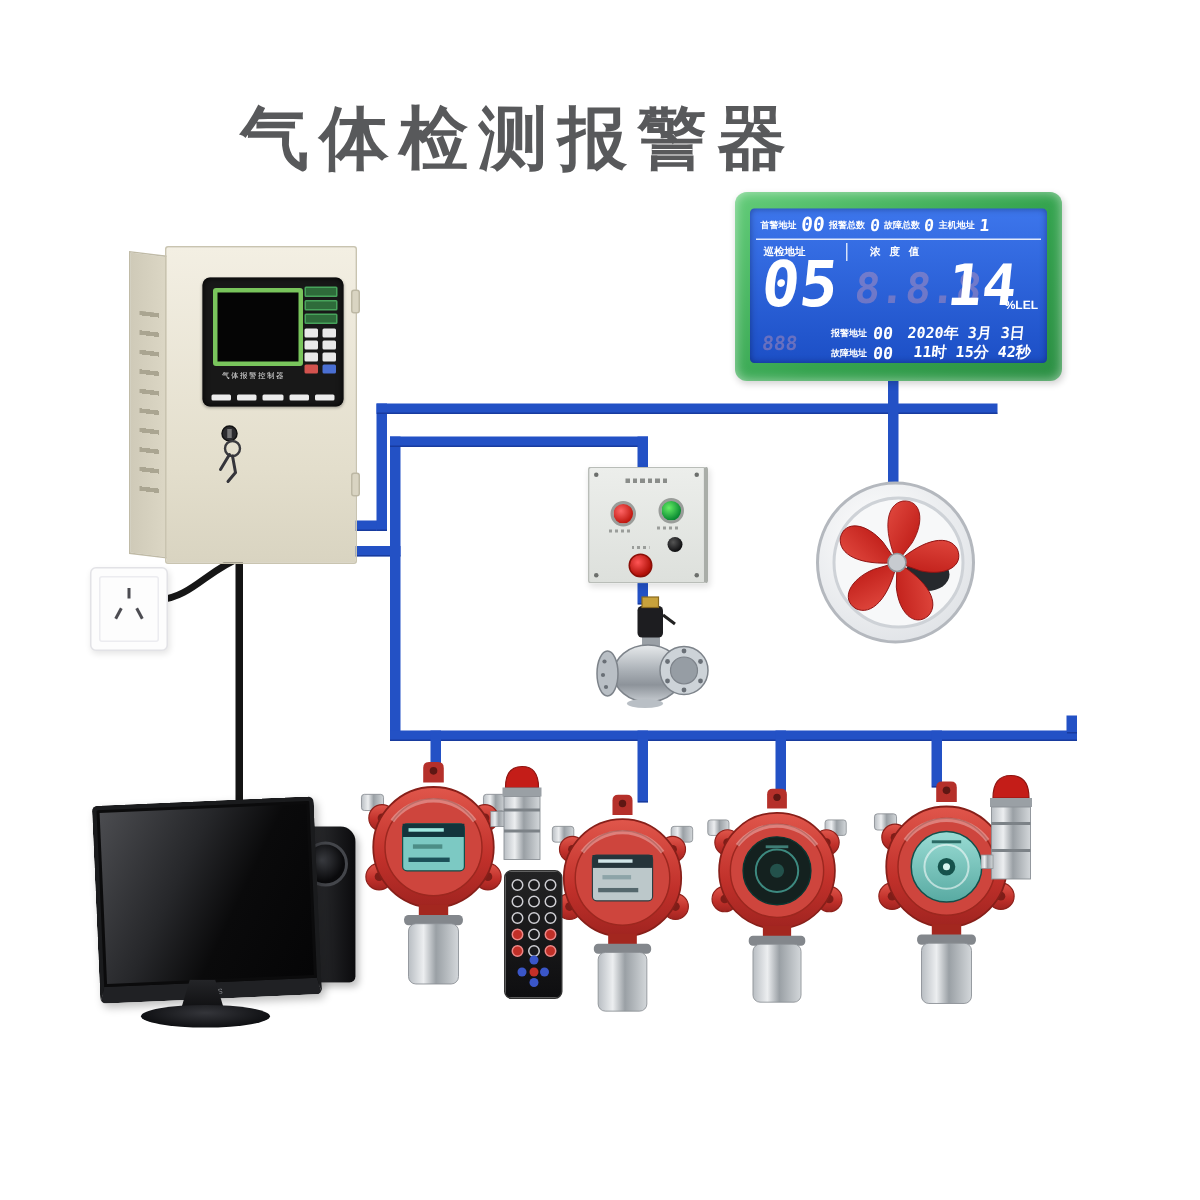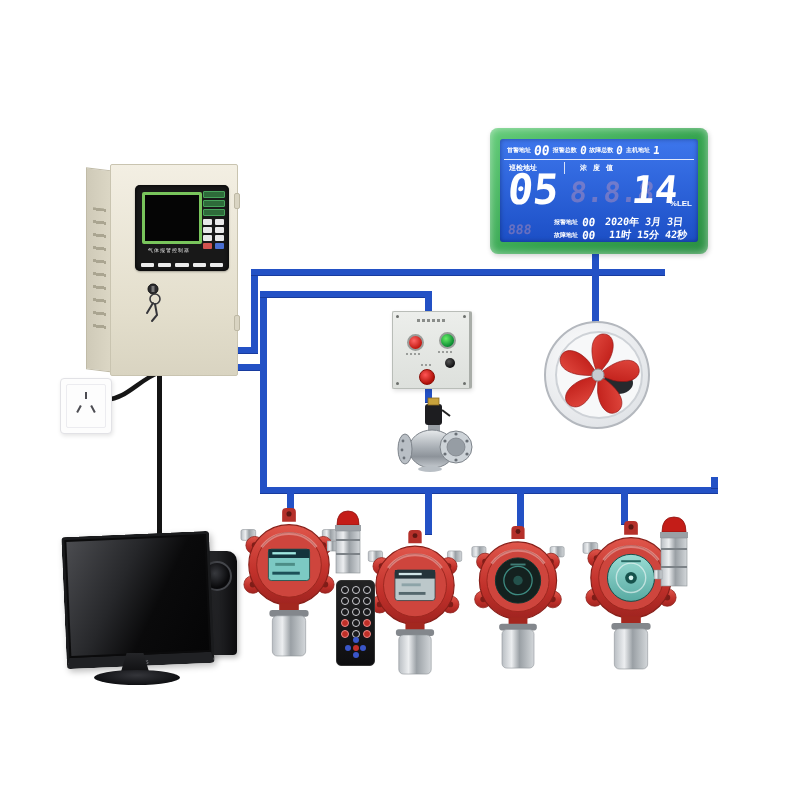"气体检测报警器" div.abs { html: none -> <div>气体检测报警器</div> }
